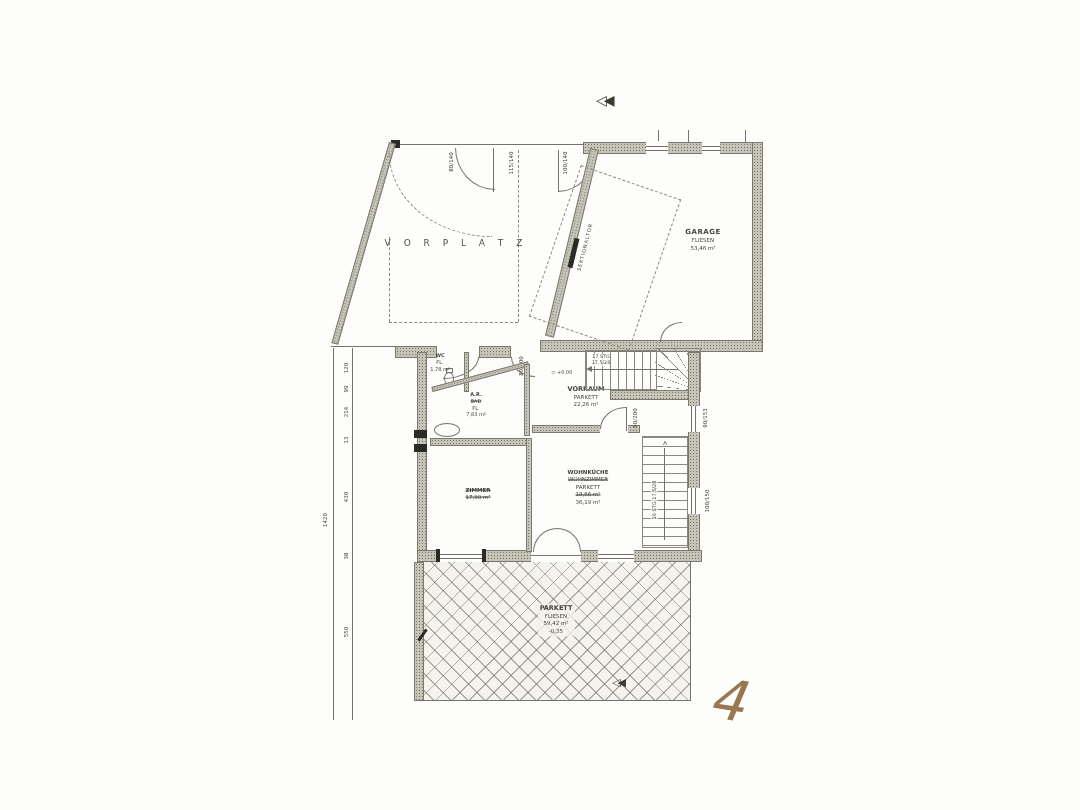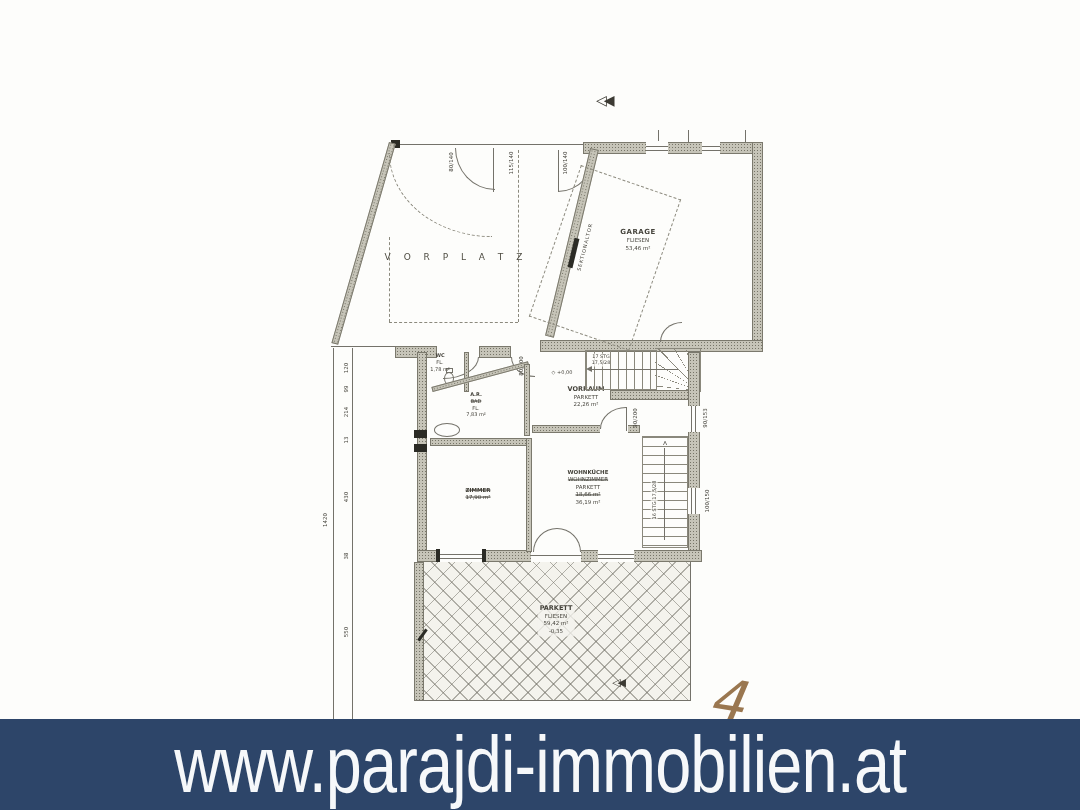"GARAGE" div.tz { left: 638px -> 703px }
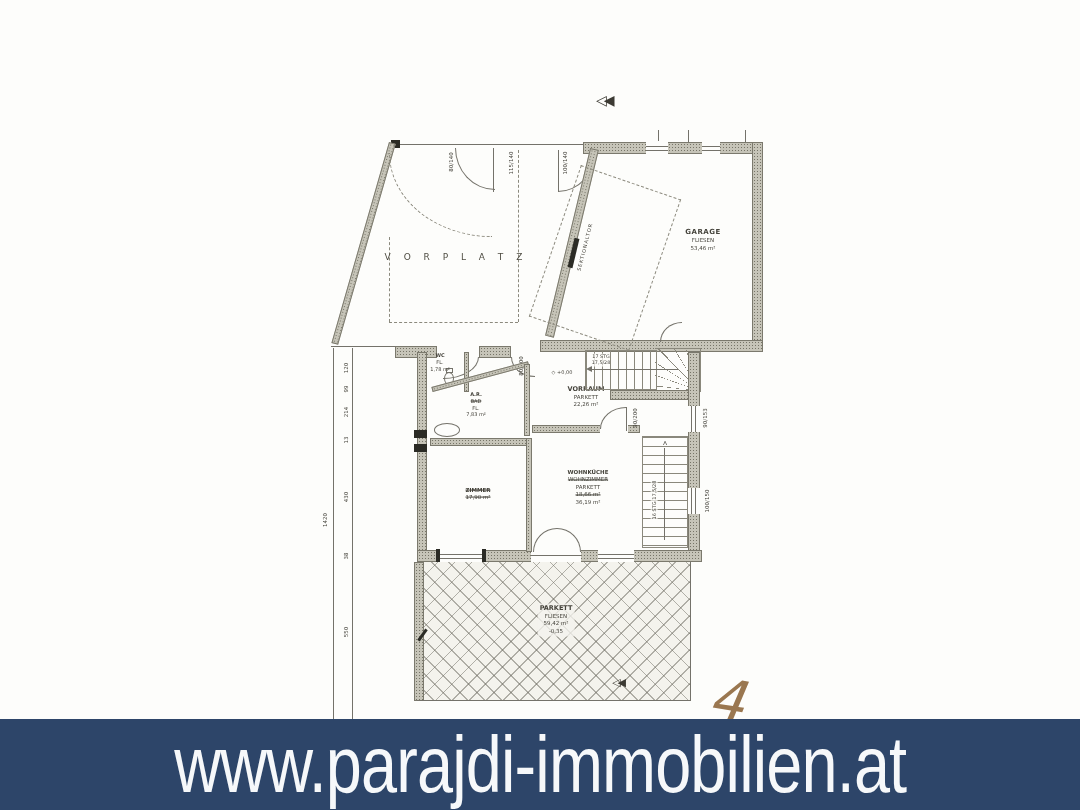"V O R P L" div.tz { top: 257px -> 243px }
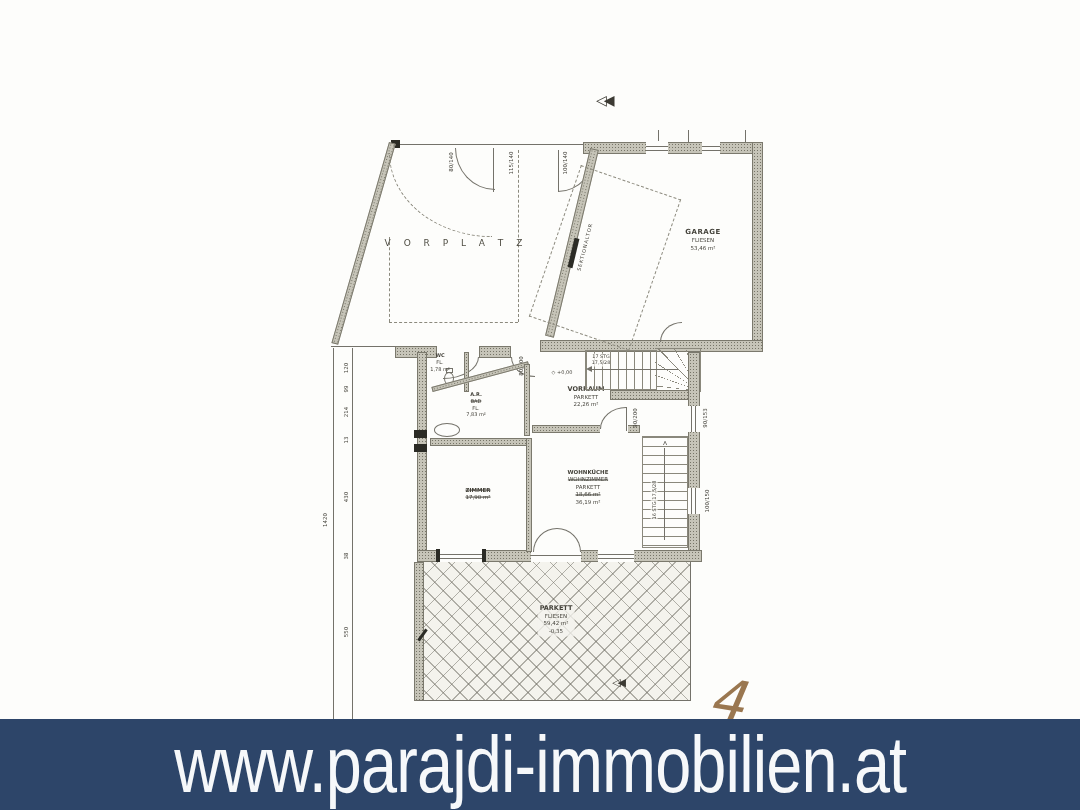"www.parajdi-immobilien.at" div { html: <div> <span>www.parajdi-immobilien.at</span> </div> -> none }
